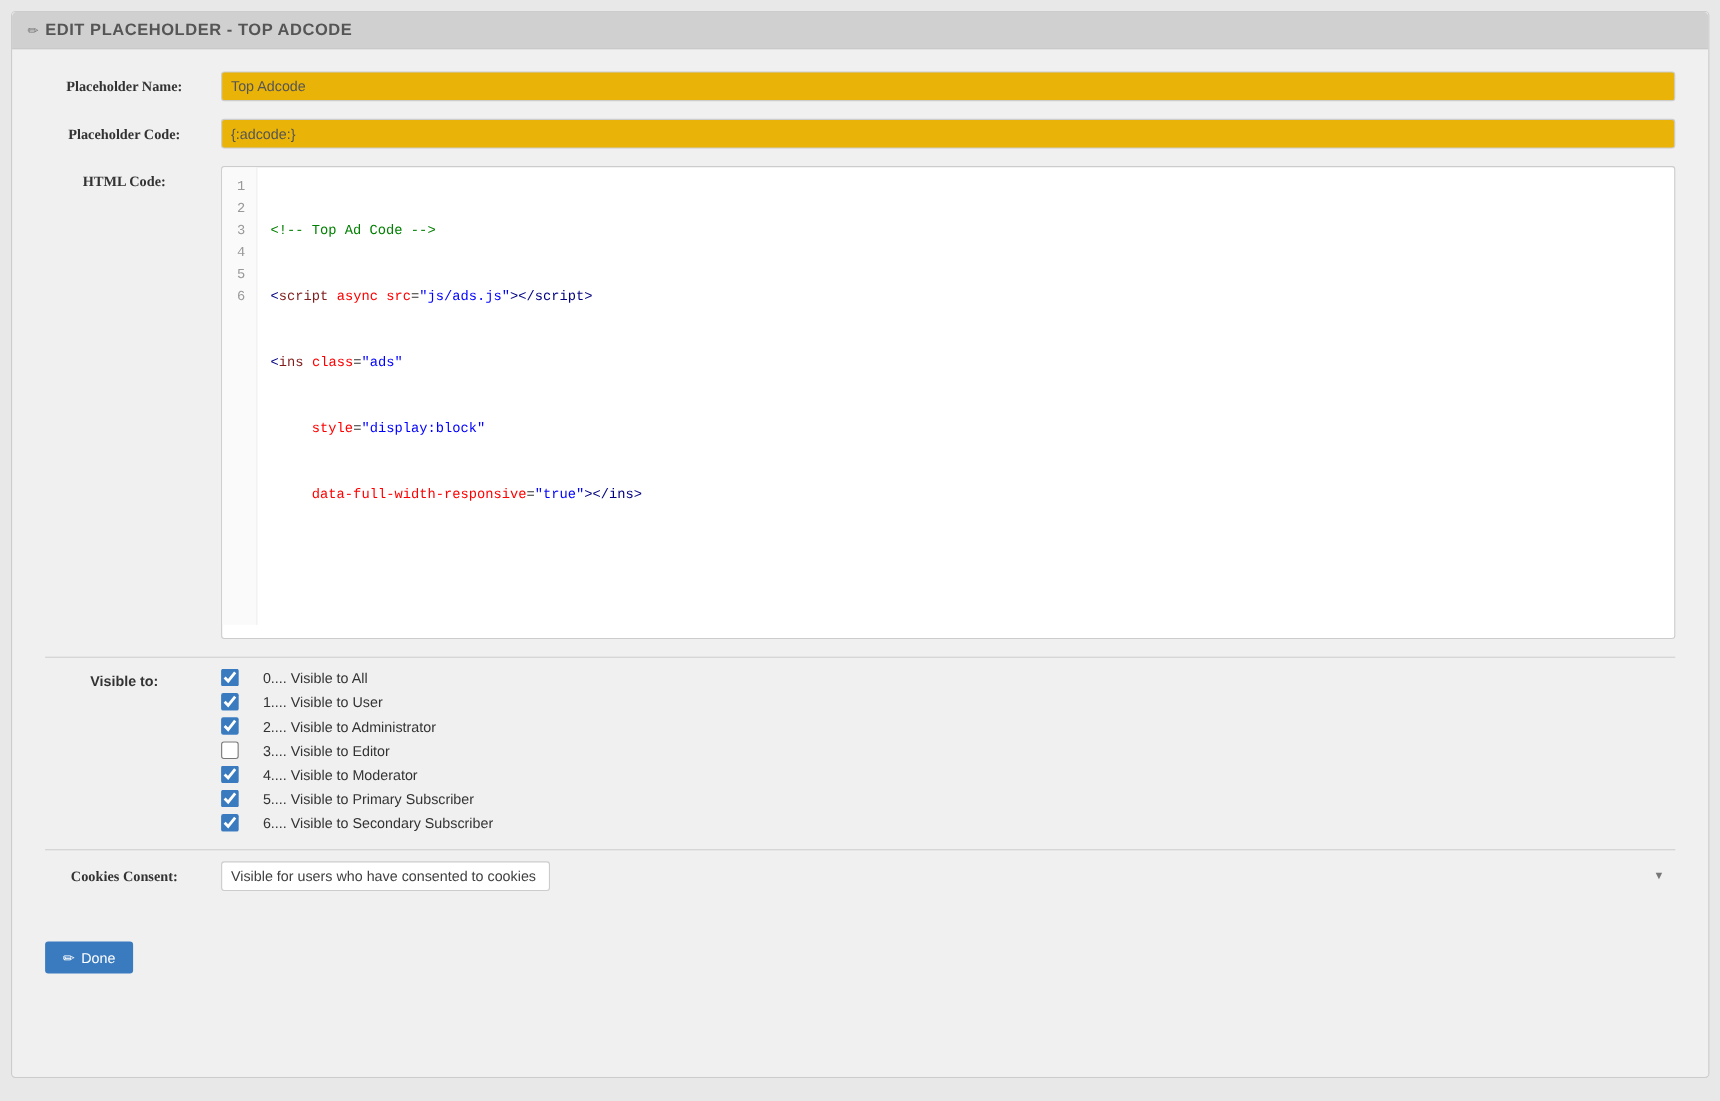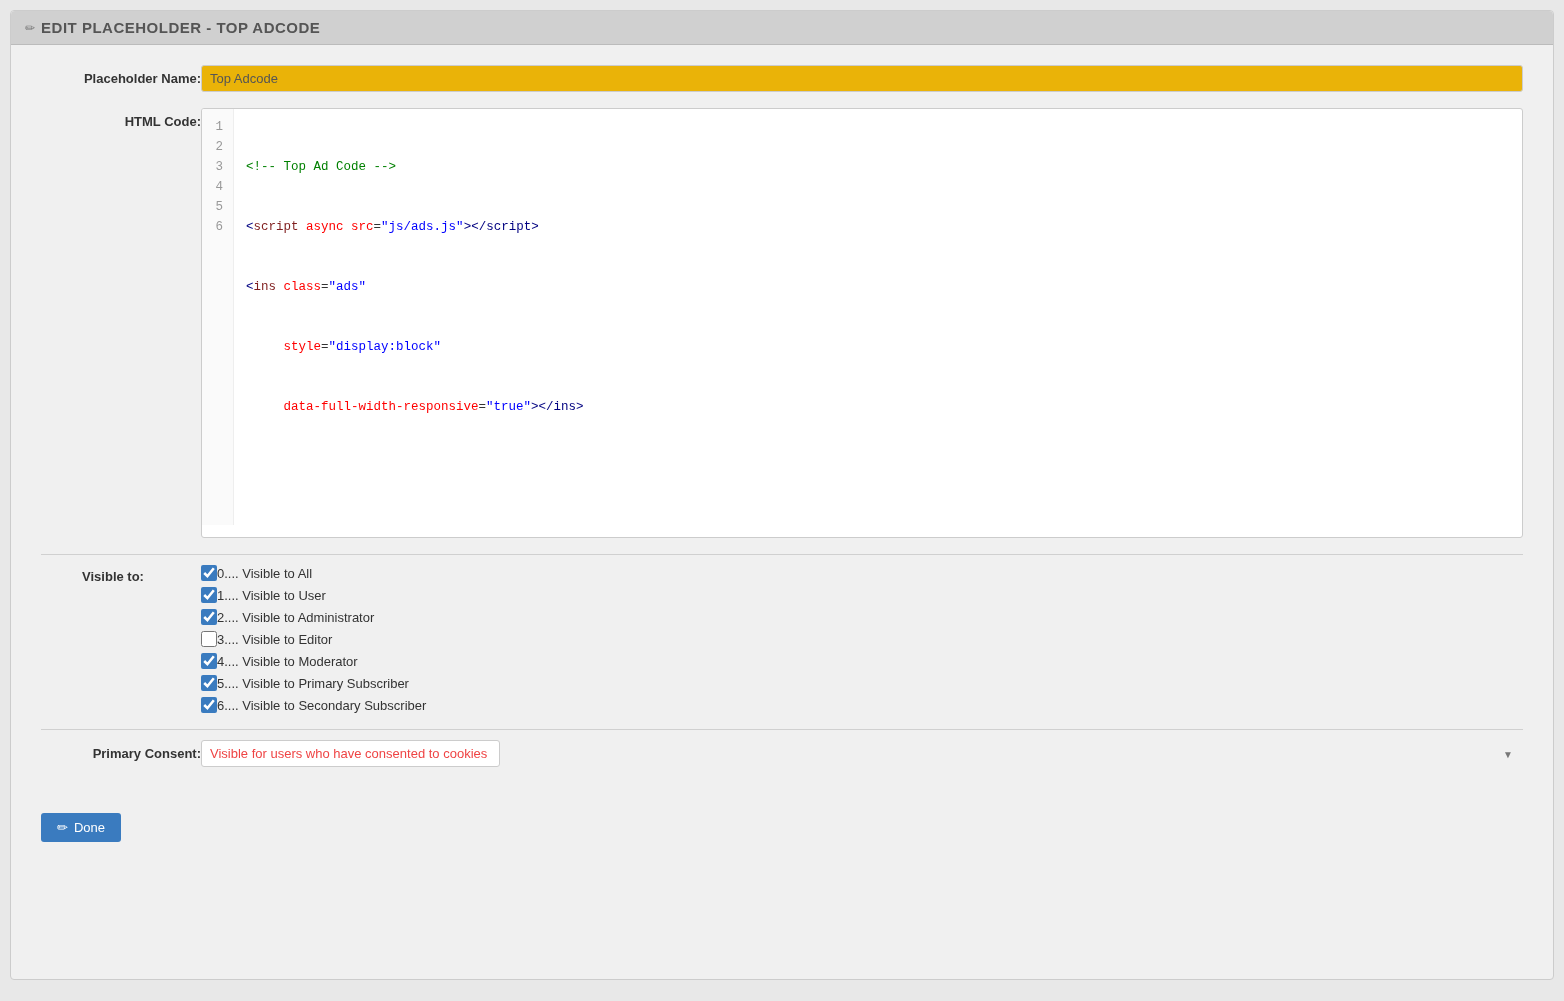"Placeholder Name:" .form-label { font-family: none -> Liberation Serif, serif; padding-right: none -> 16px; text-align: right -> center }
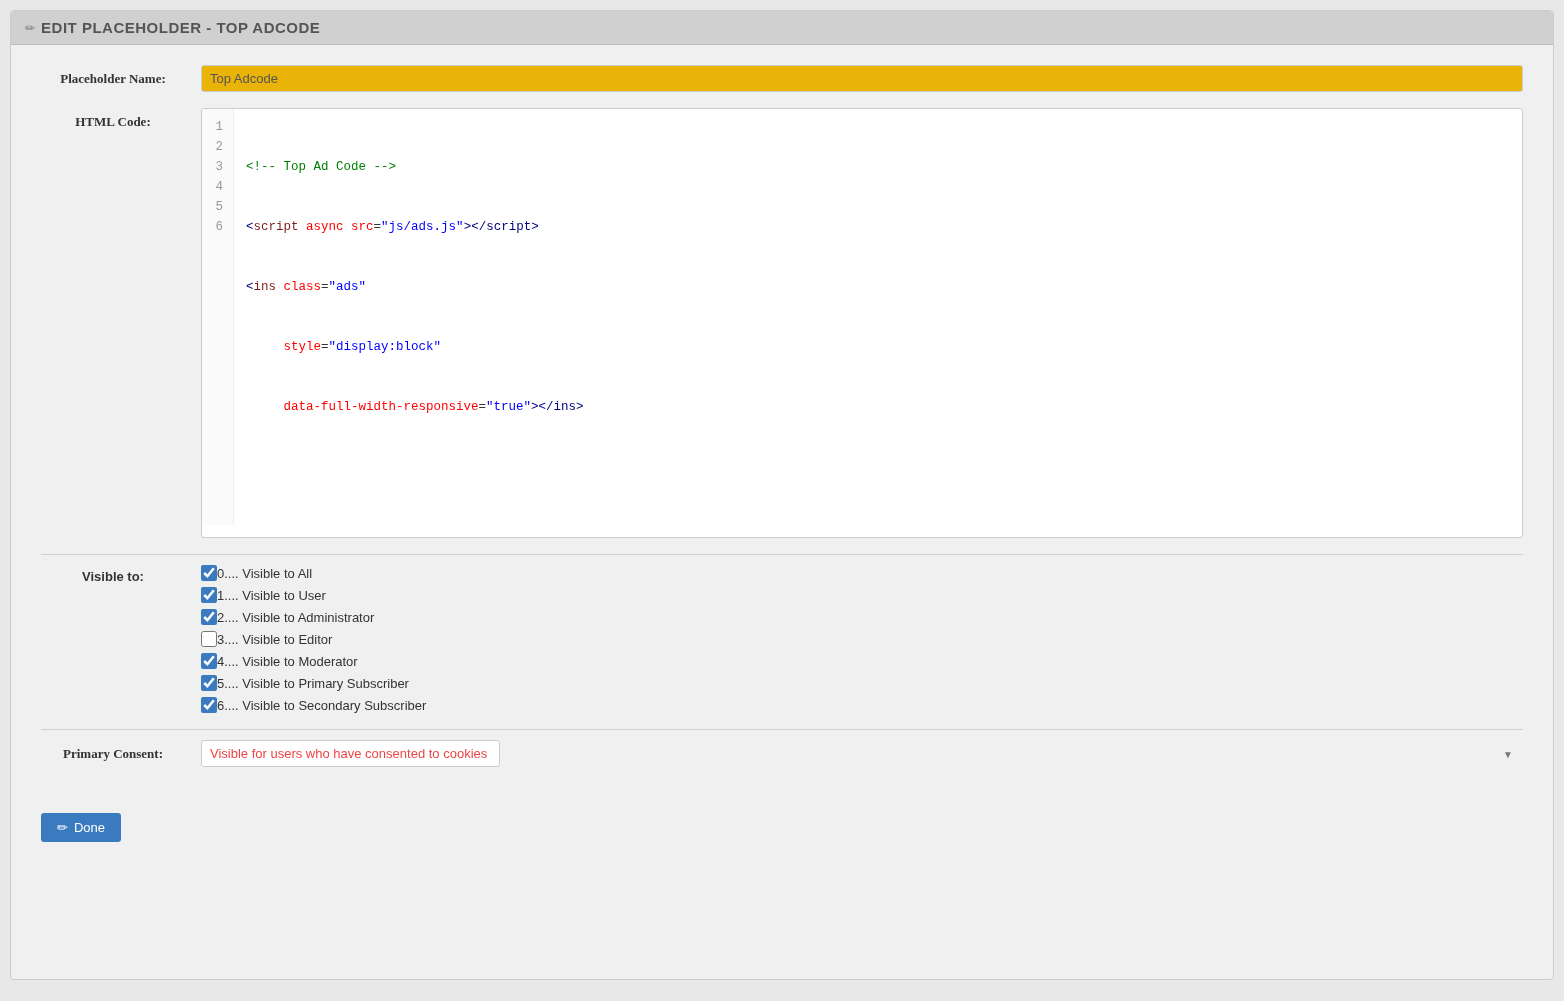"Placeholder Code:" div.form-row { html: none -> <div> <div>Placeholder Code:</div> <input> </div> }
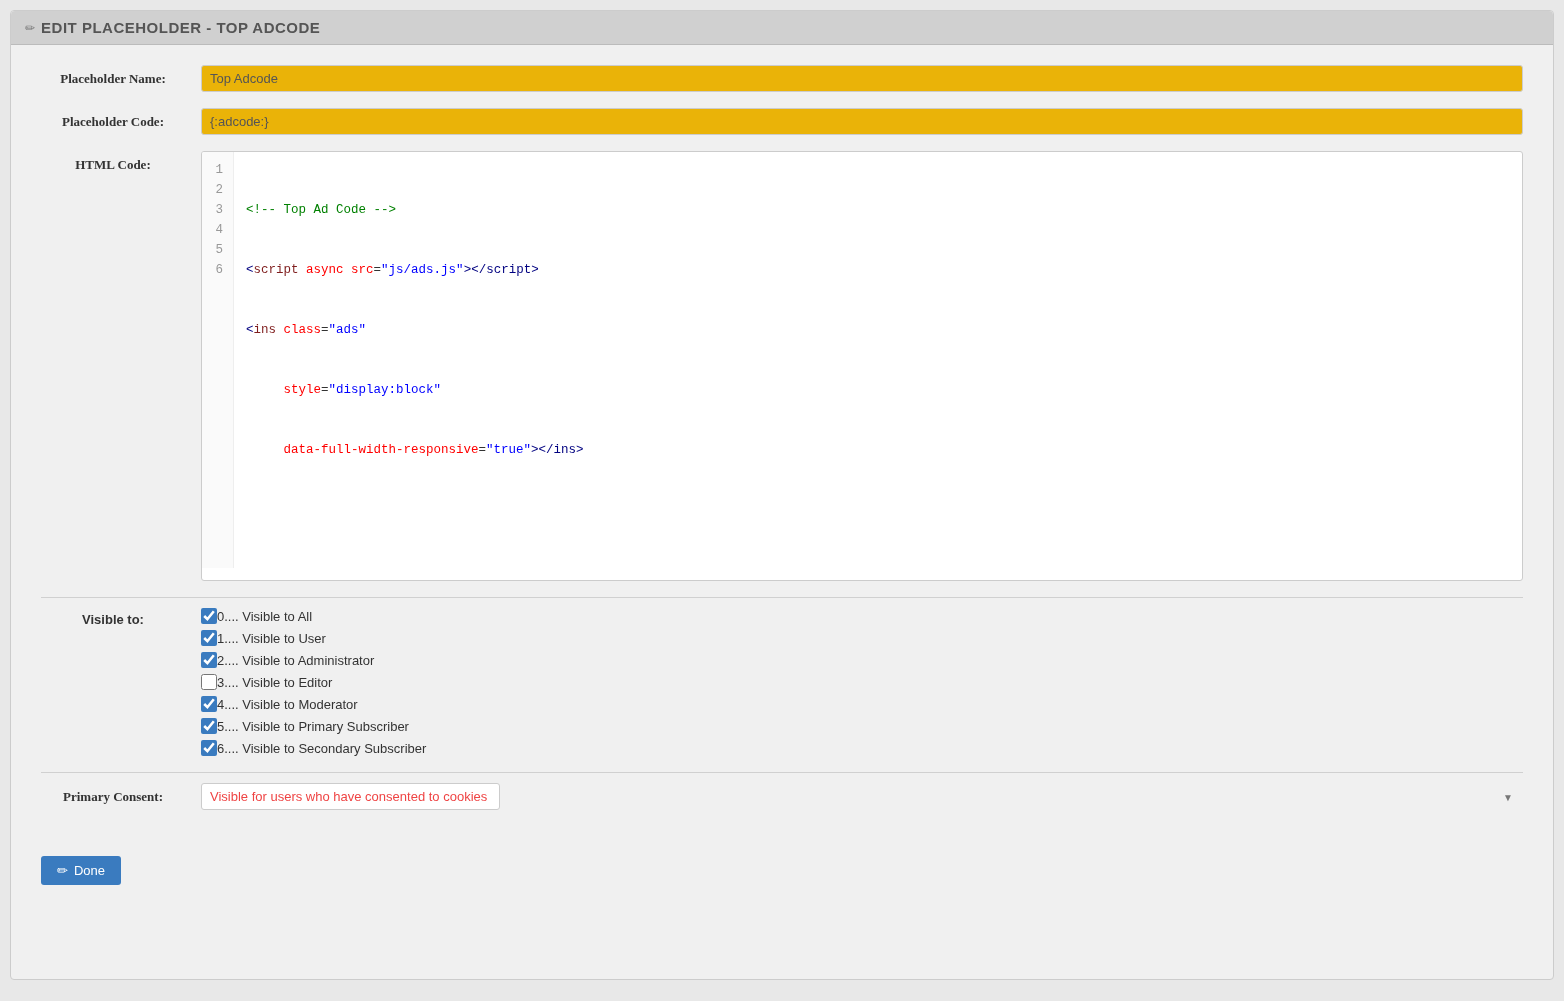"0.... Visible to All" .checkbox-item { gap: 0 -> 22px }
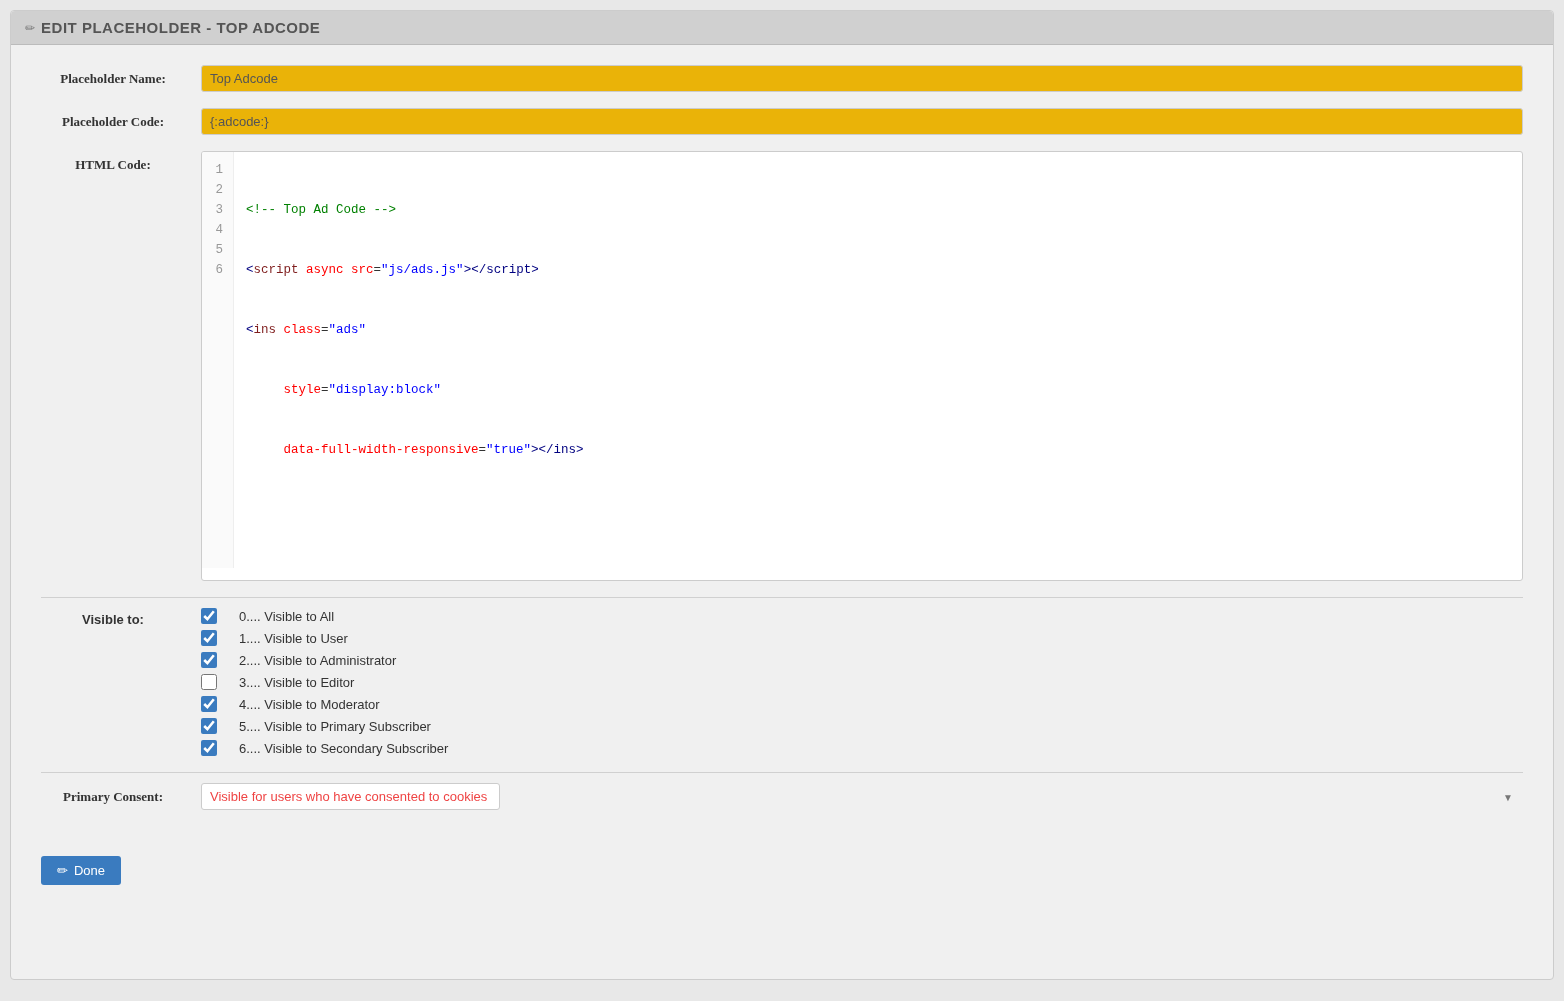"Primary Consent:" div.form-label { text: Primary -> Cookies }
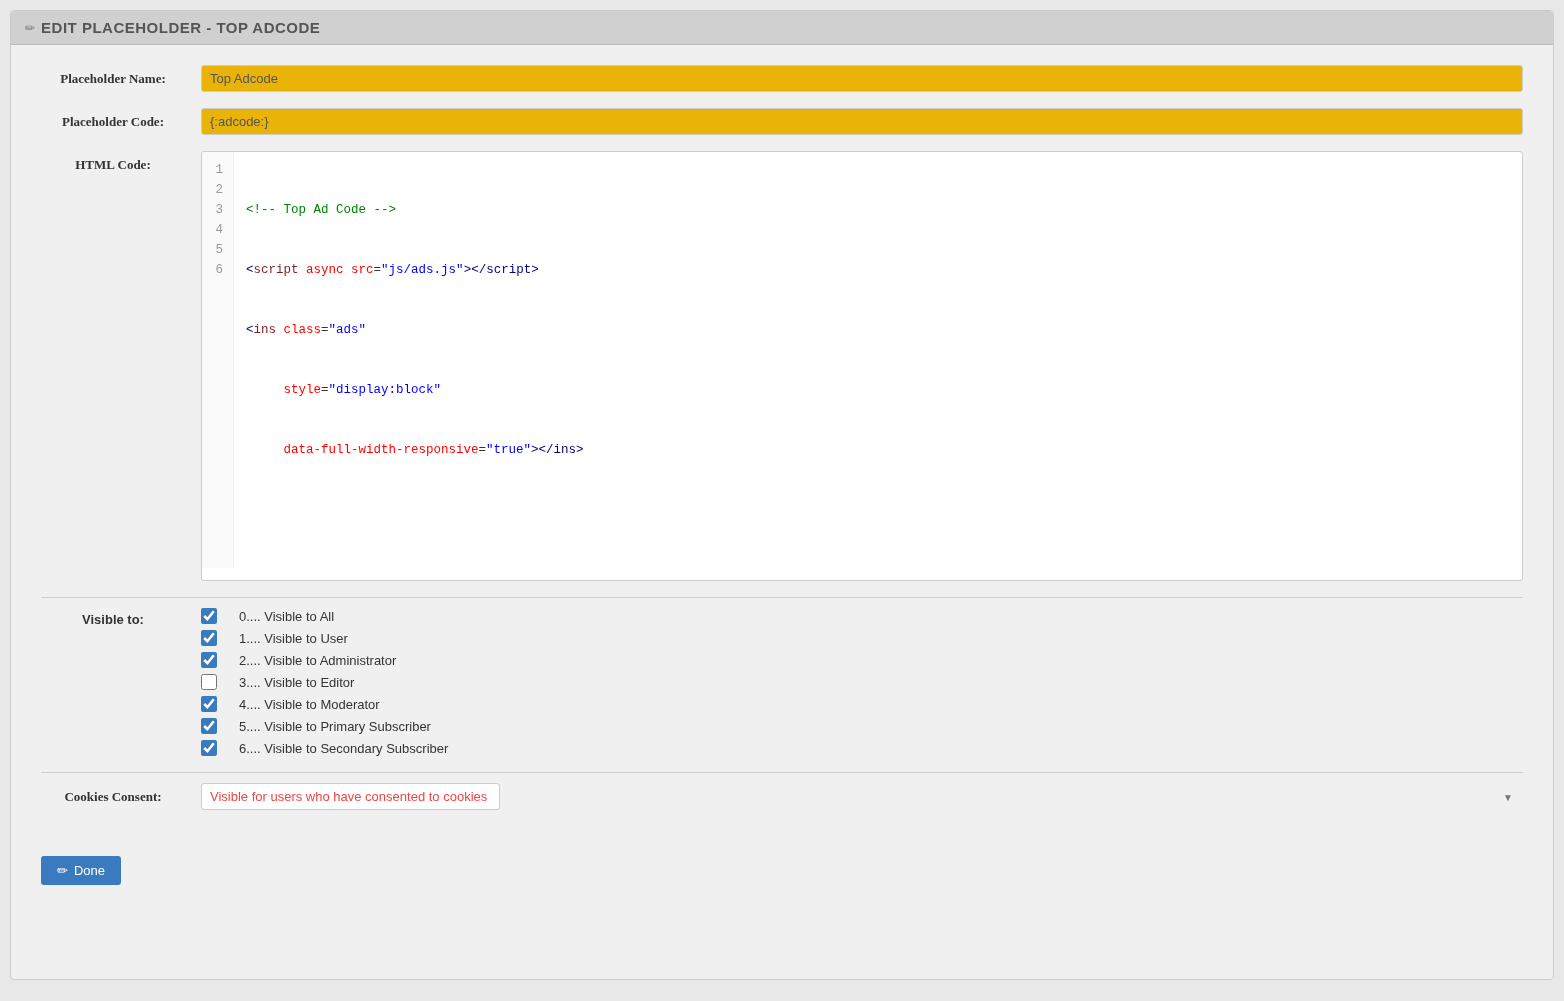"Visible for users who have" .cookies-select { color: #ef4444 -> #404040 }
